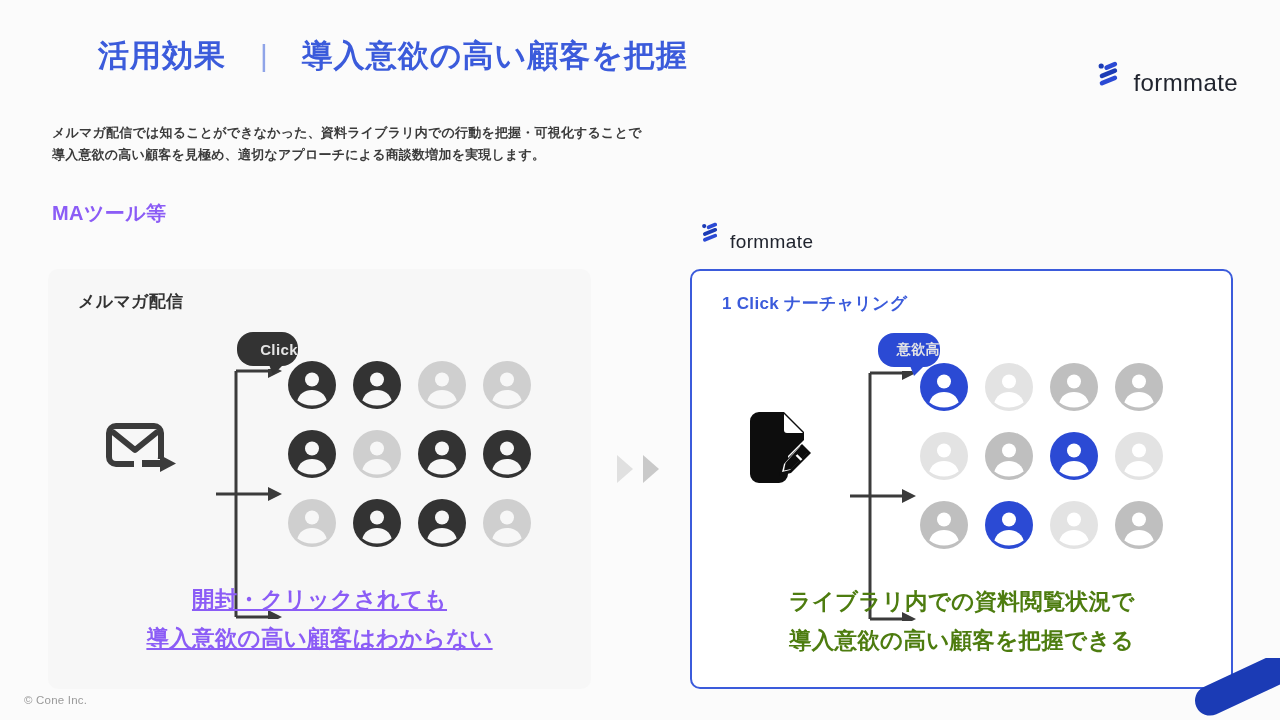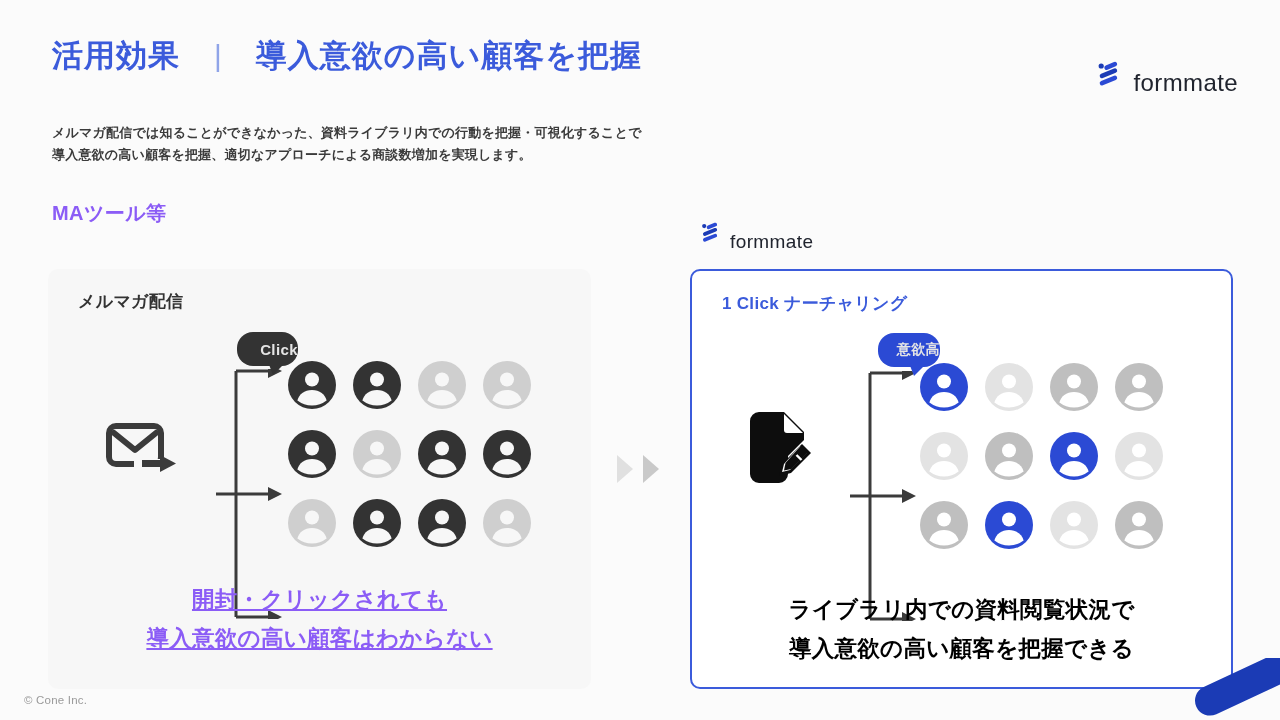"活用効果" .title-a { margin-left: none -> 46px }
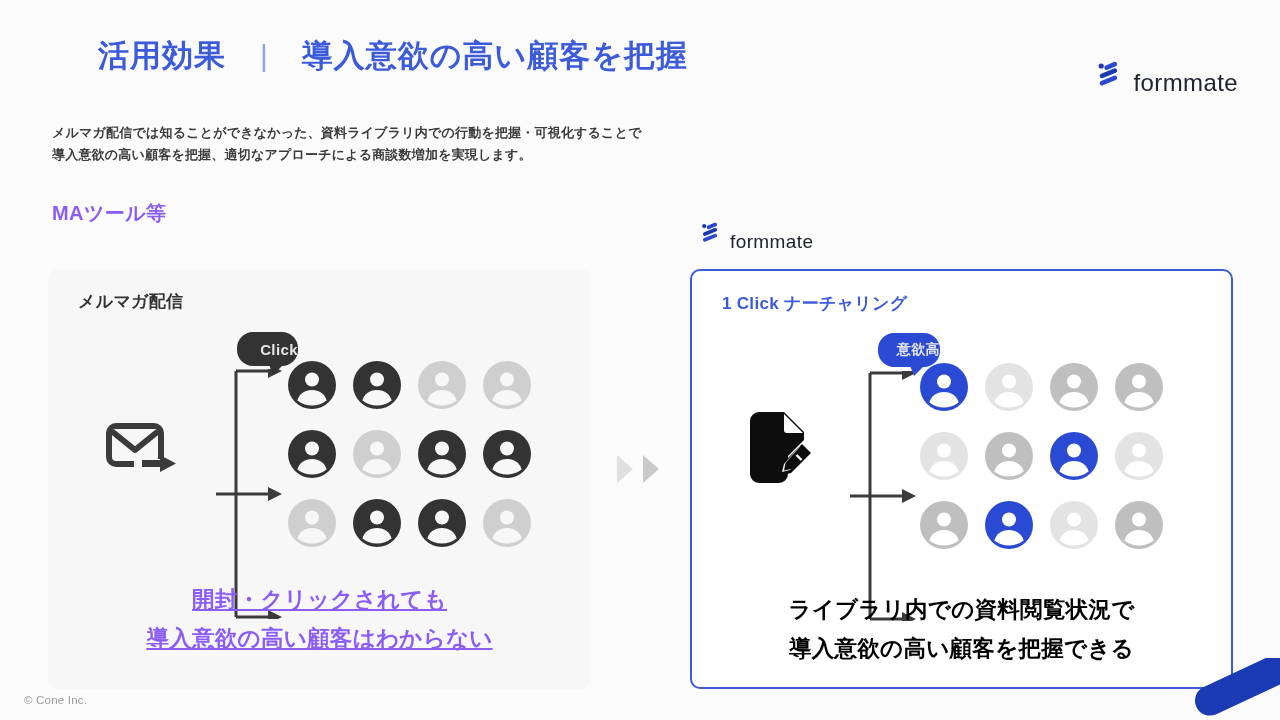"導入意欲の高い顧客を把握、適切なアプローチによる商談数増加を実現します。" div { text: 把握 -> 見極め }
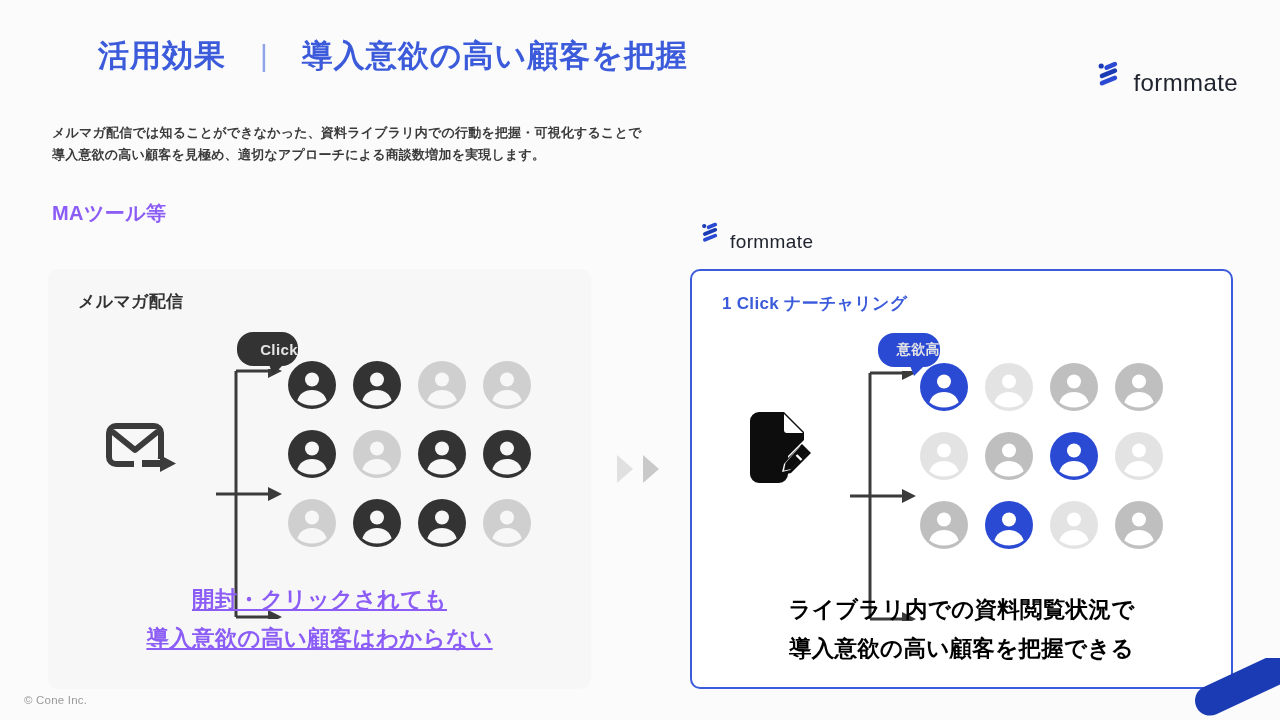"ライブラリ内での資料閲覧状況で" .card-right .card-foot { color: #000000 -> #4d7c0f; margin-top: 8px -> none }
